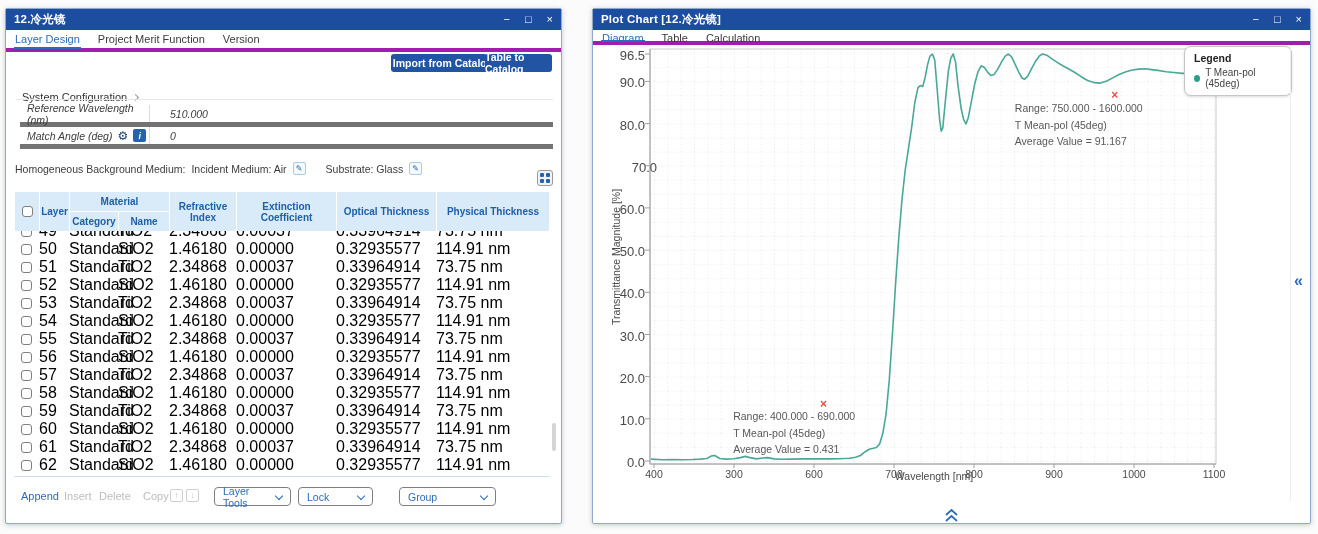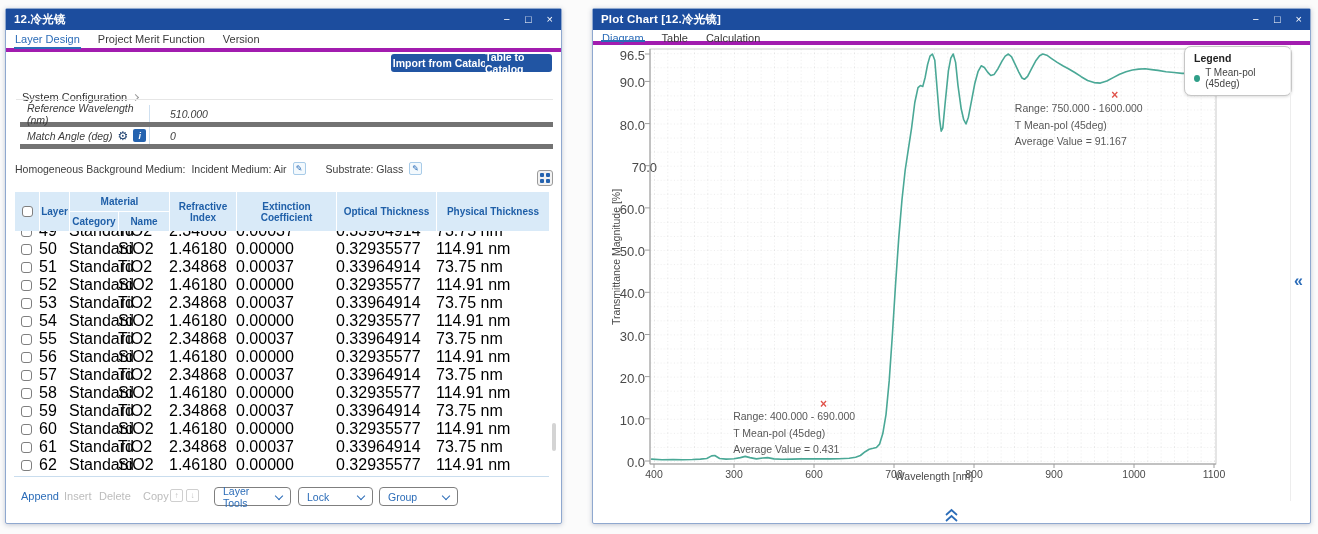"Group" span.dd { left: 373px -> 393px; width: 79px -> 97px }
